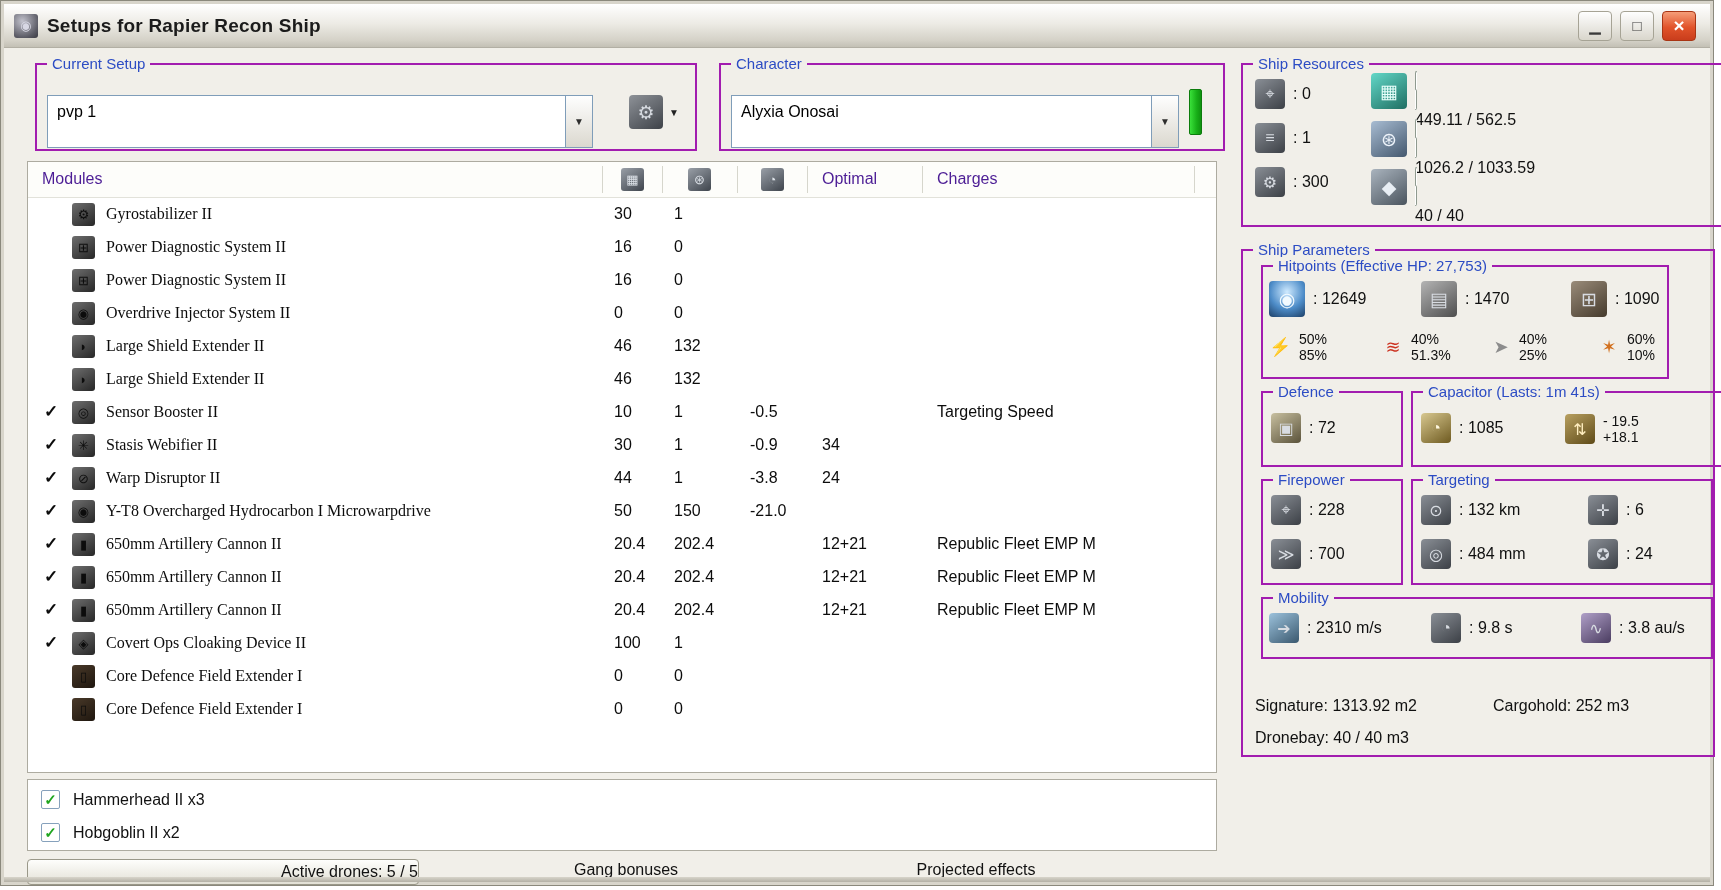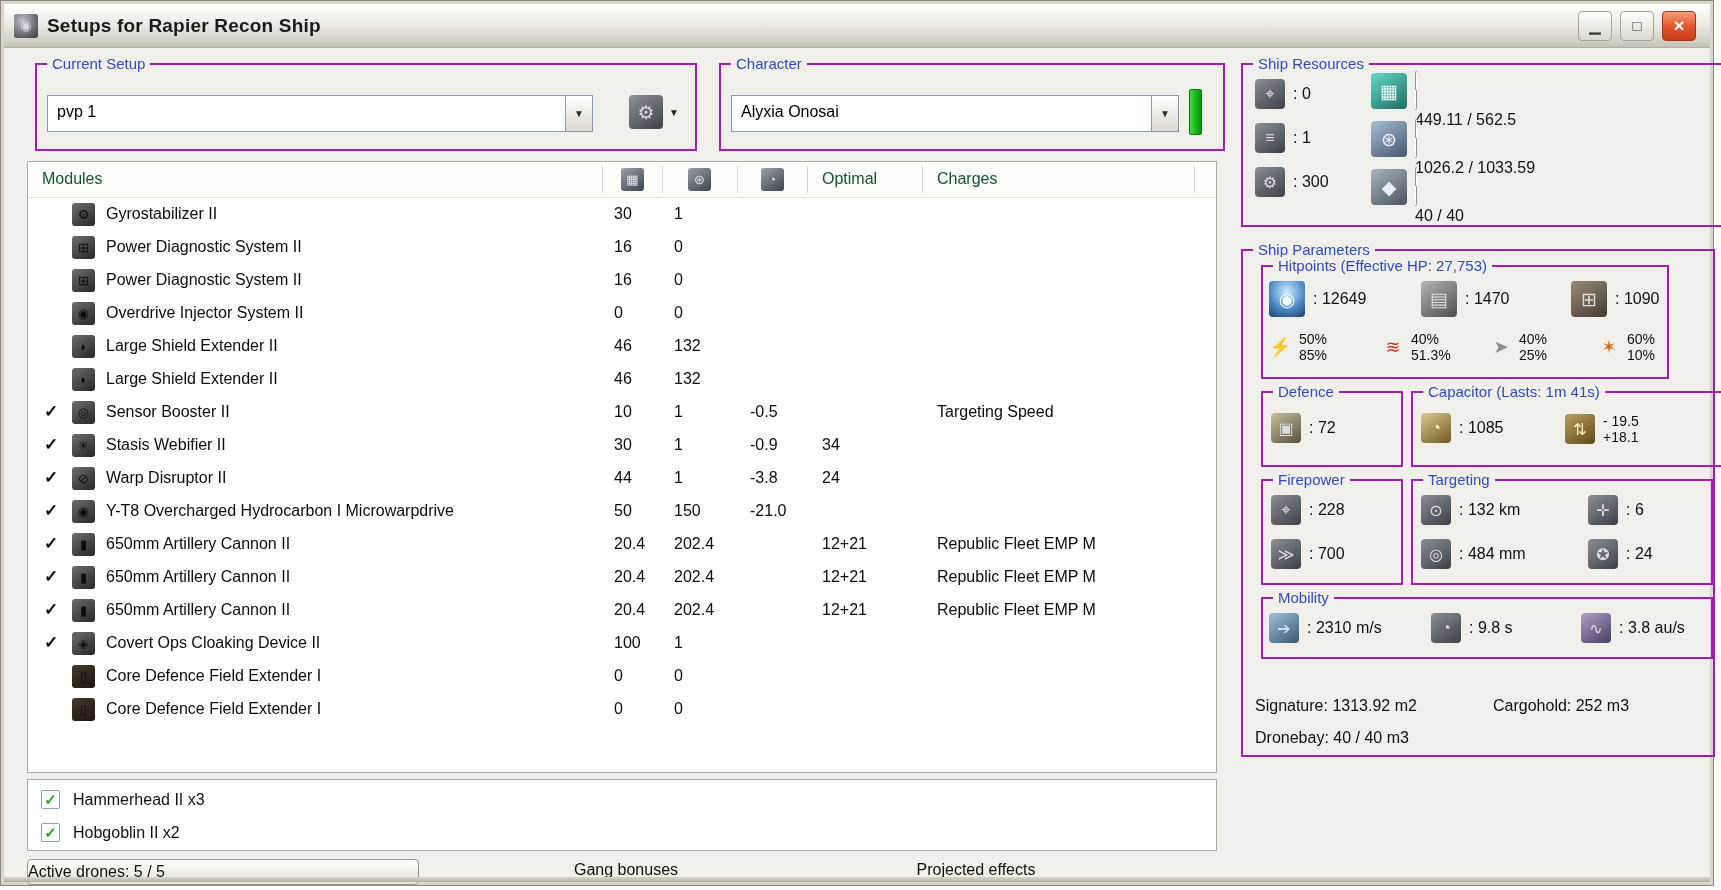"pvp 1" .combo { height: 37px -> 53px }
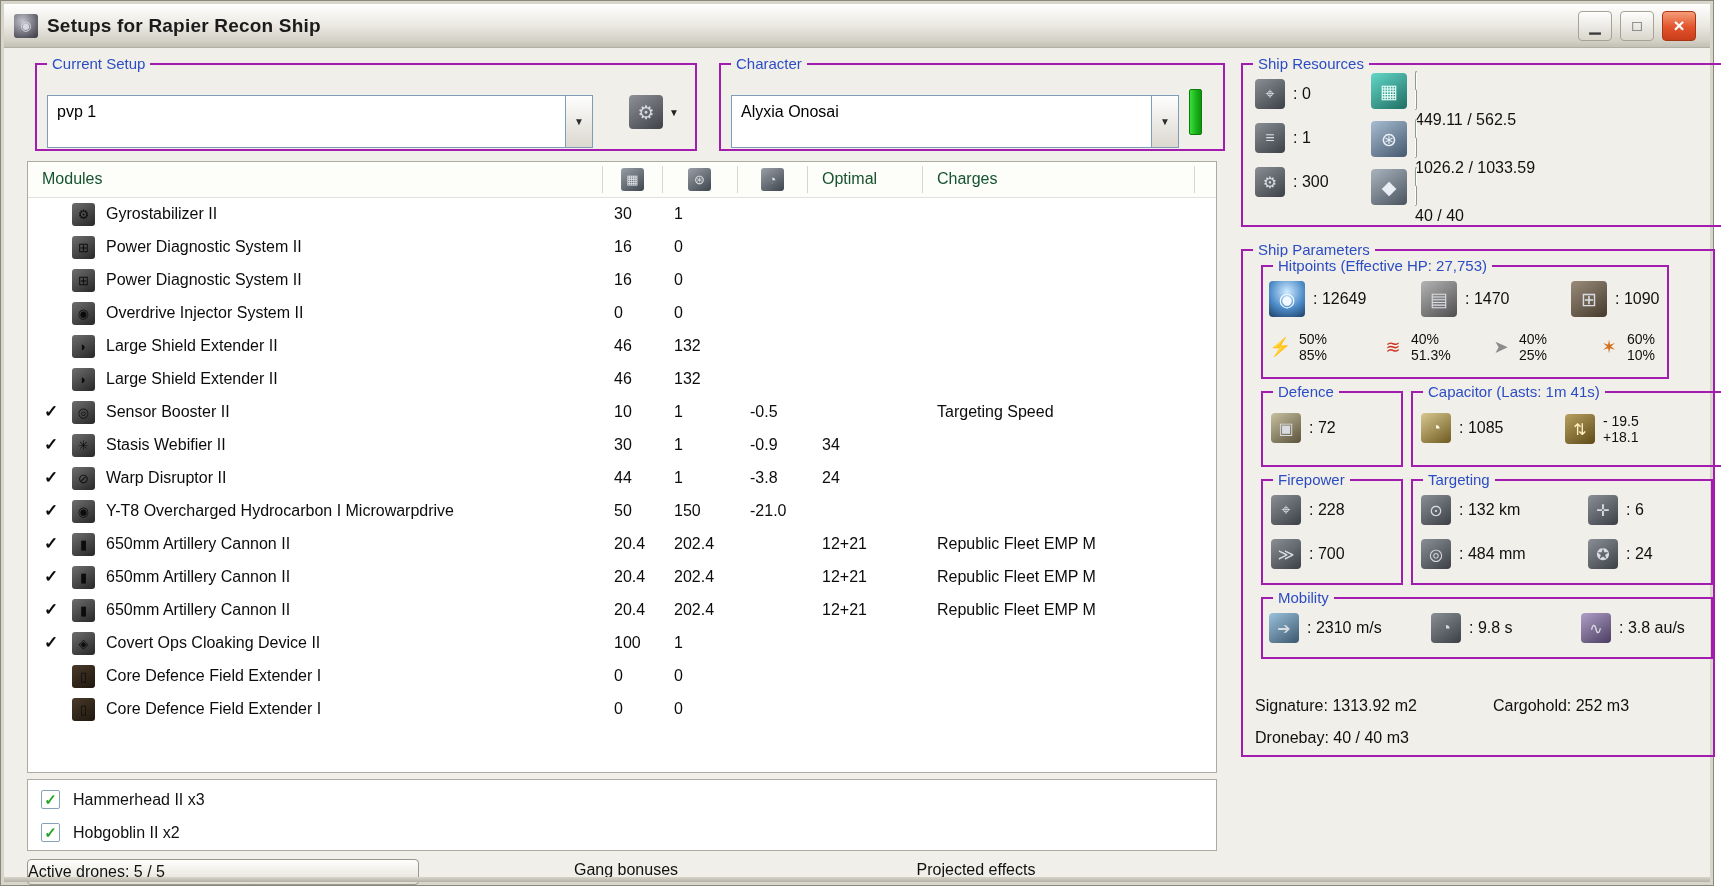"Modules" .htext { color: #14532d -> #4c1d95 }
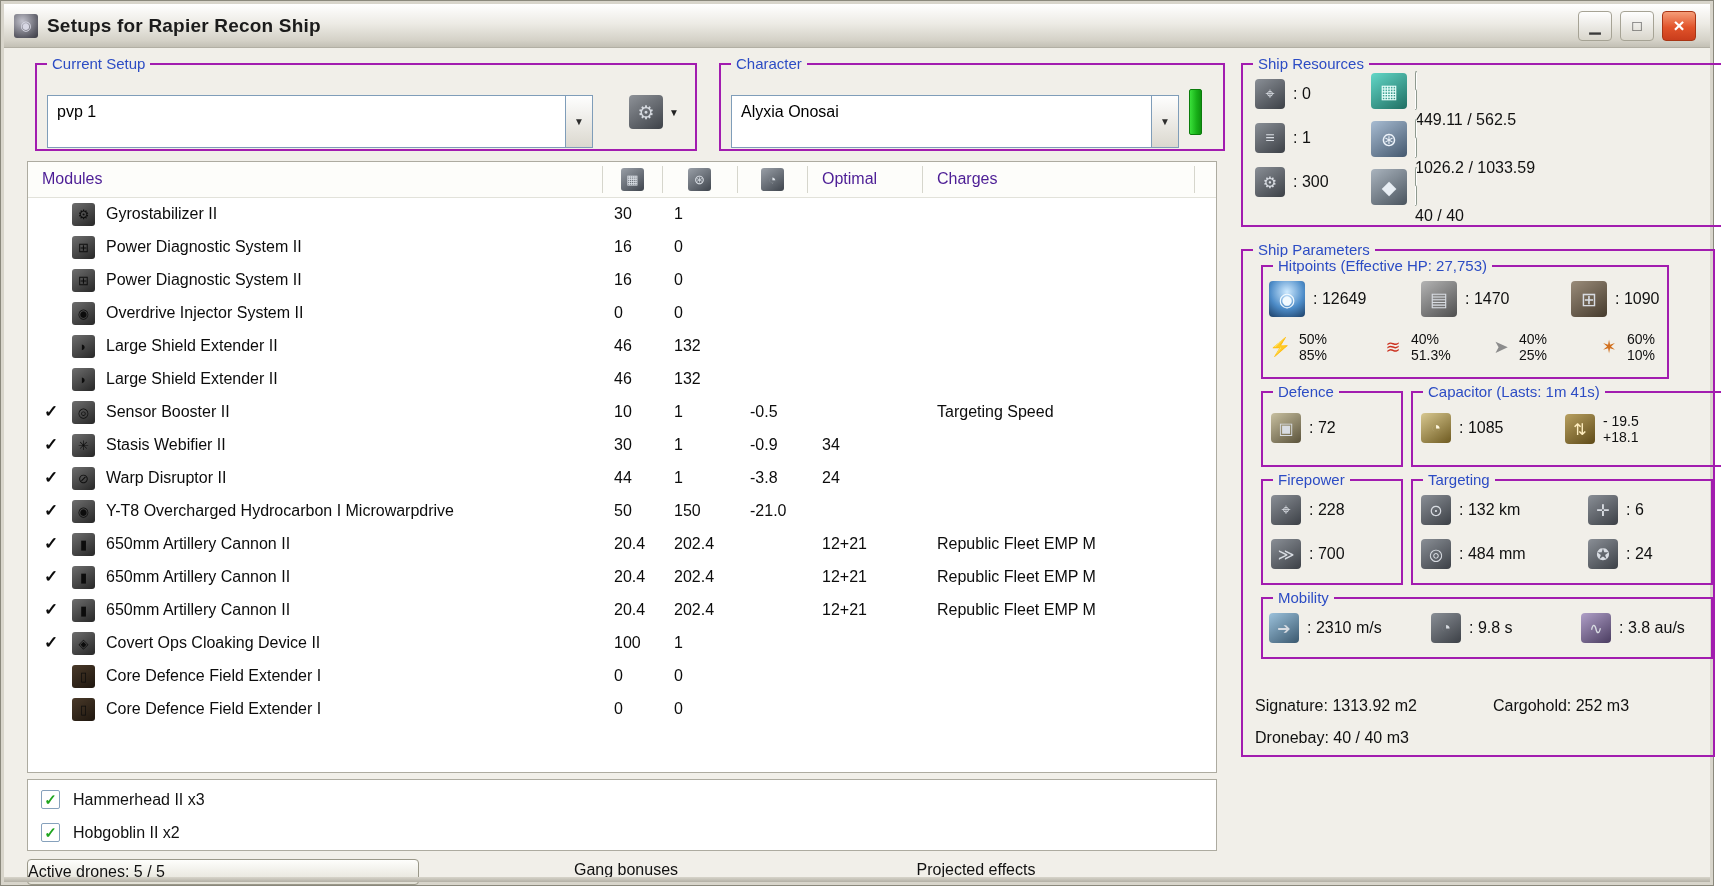"Gyrostabilizer II" .c-name { font-family: none -> Liberation Serif, serif }
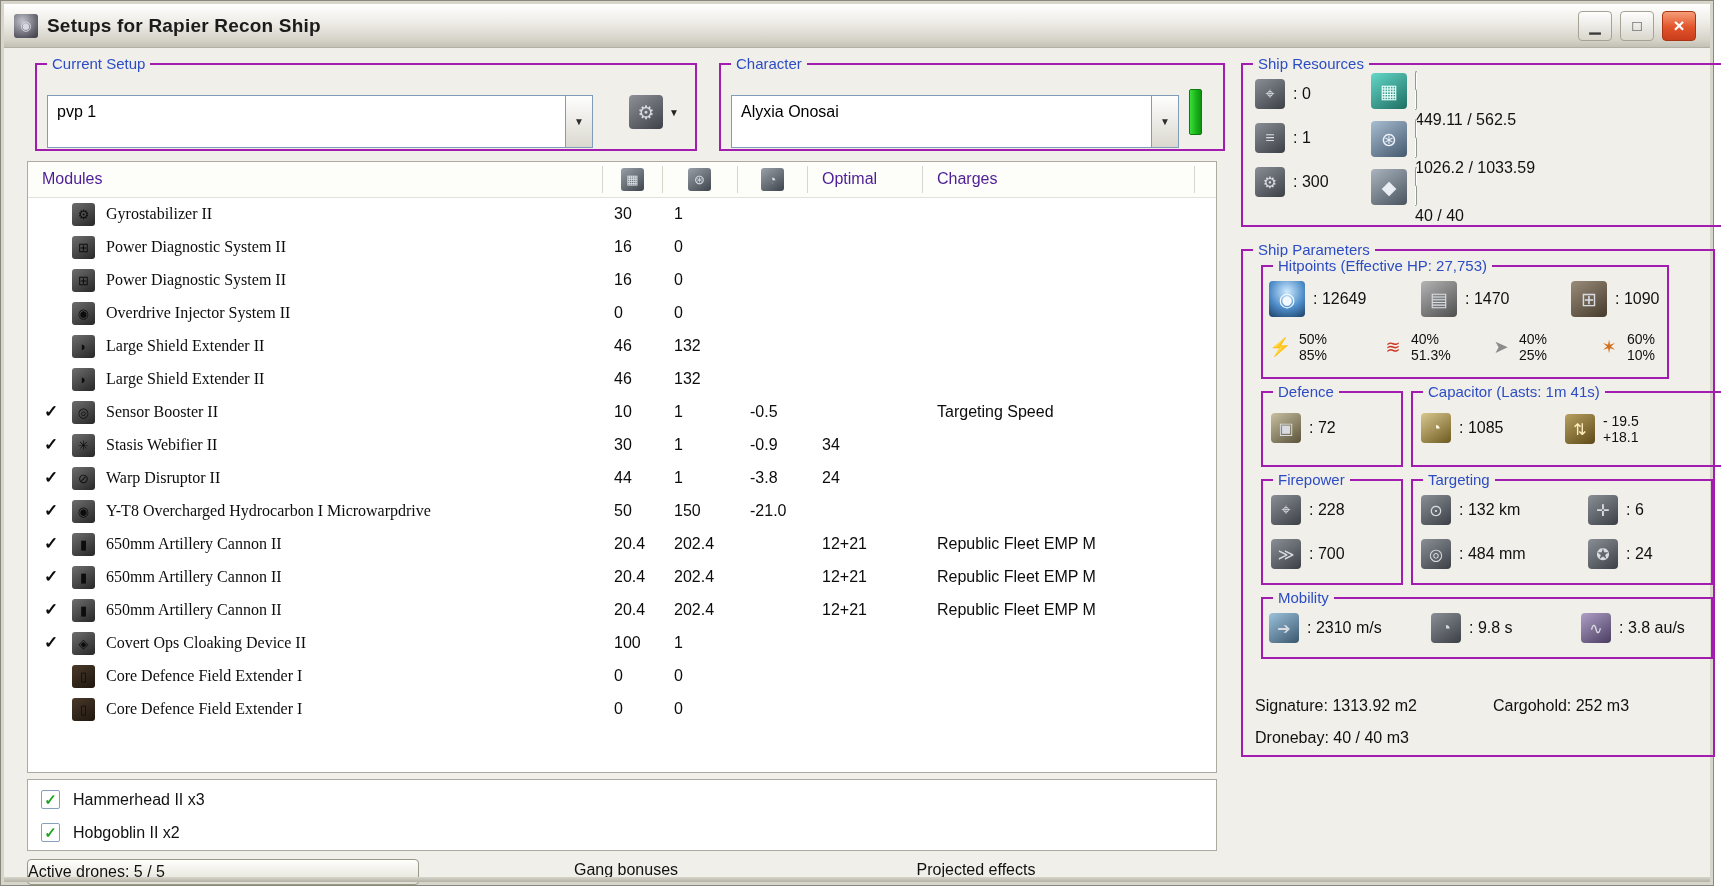"Active drones: 5 / 5" .footer-btn { text-align: left -> right }
